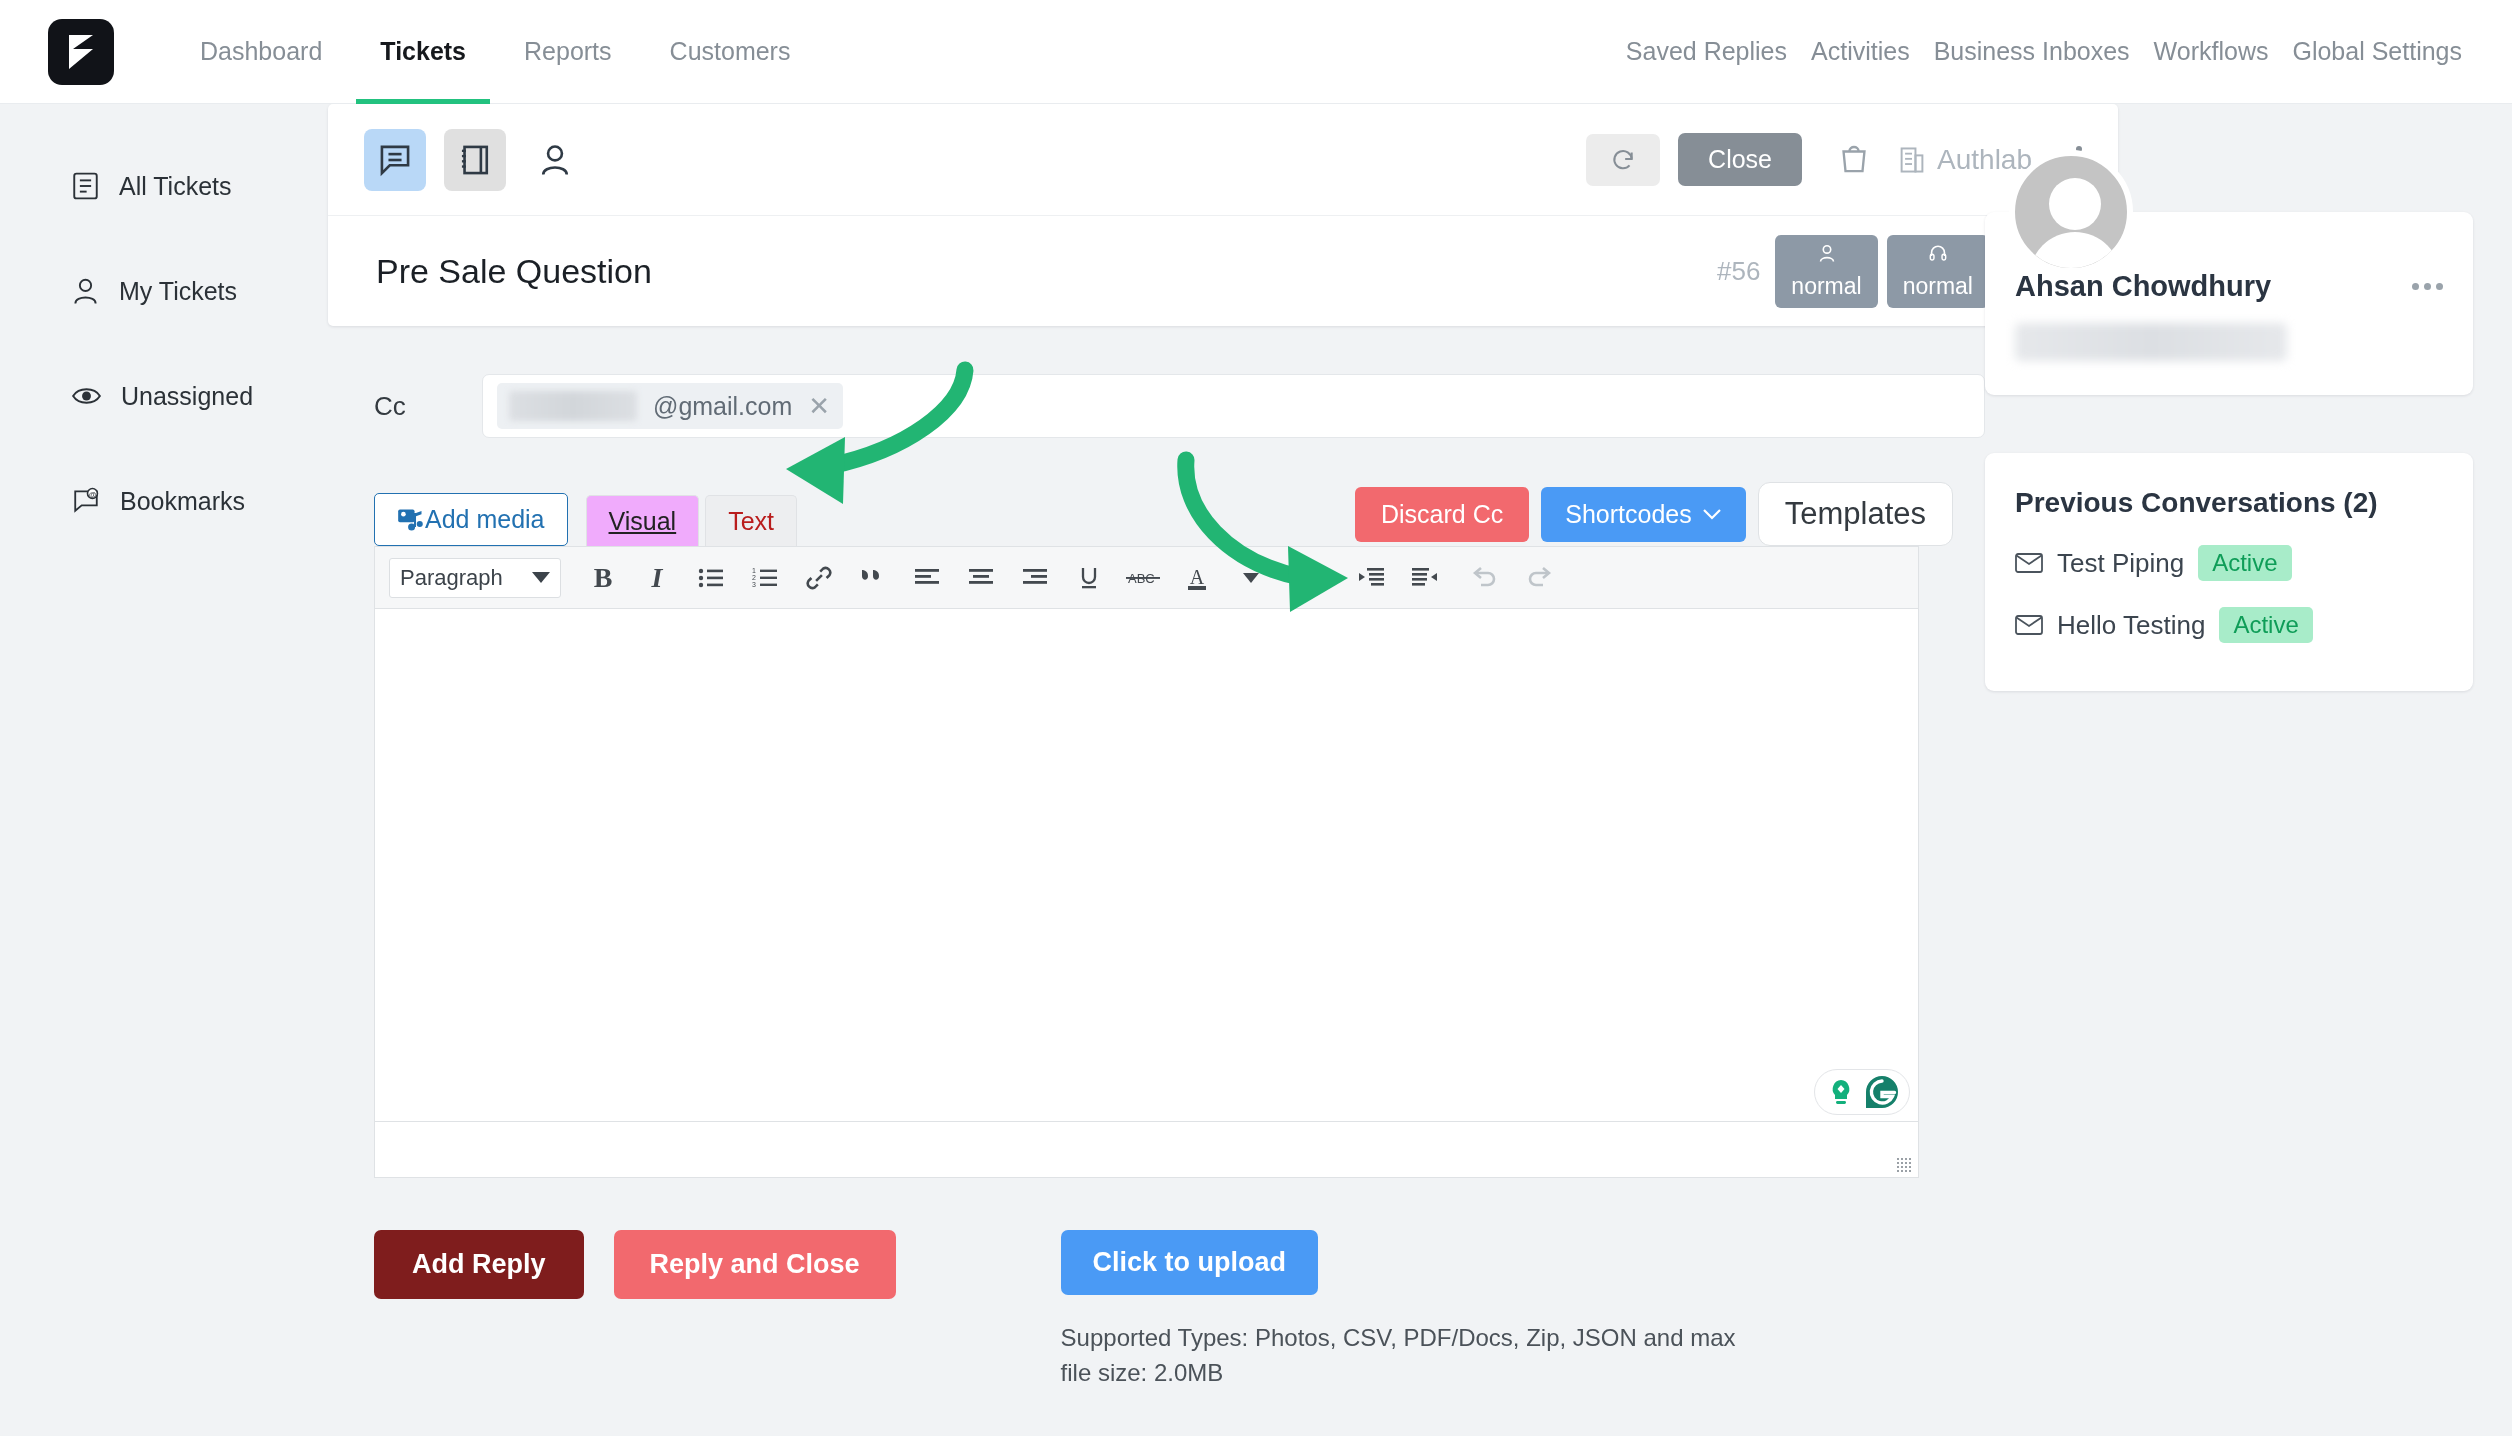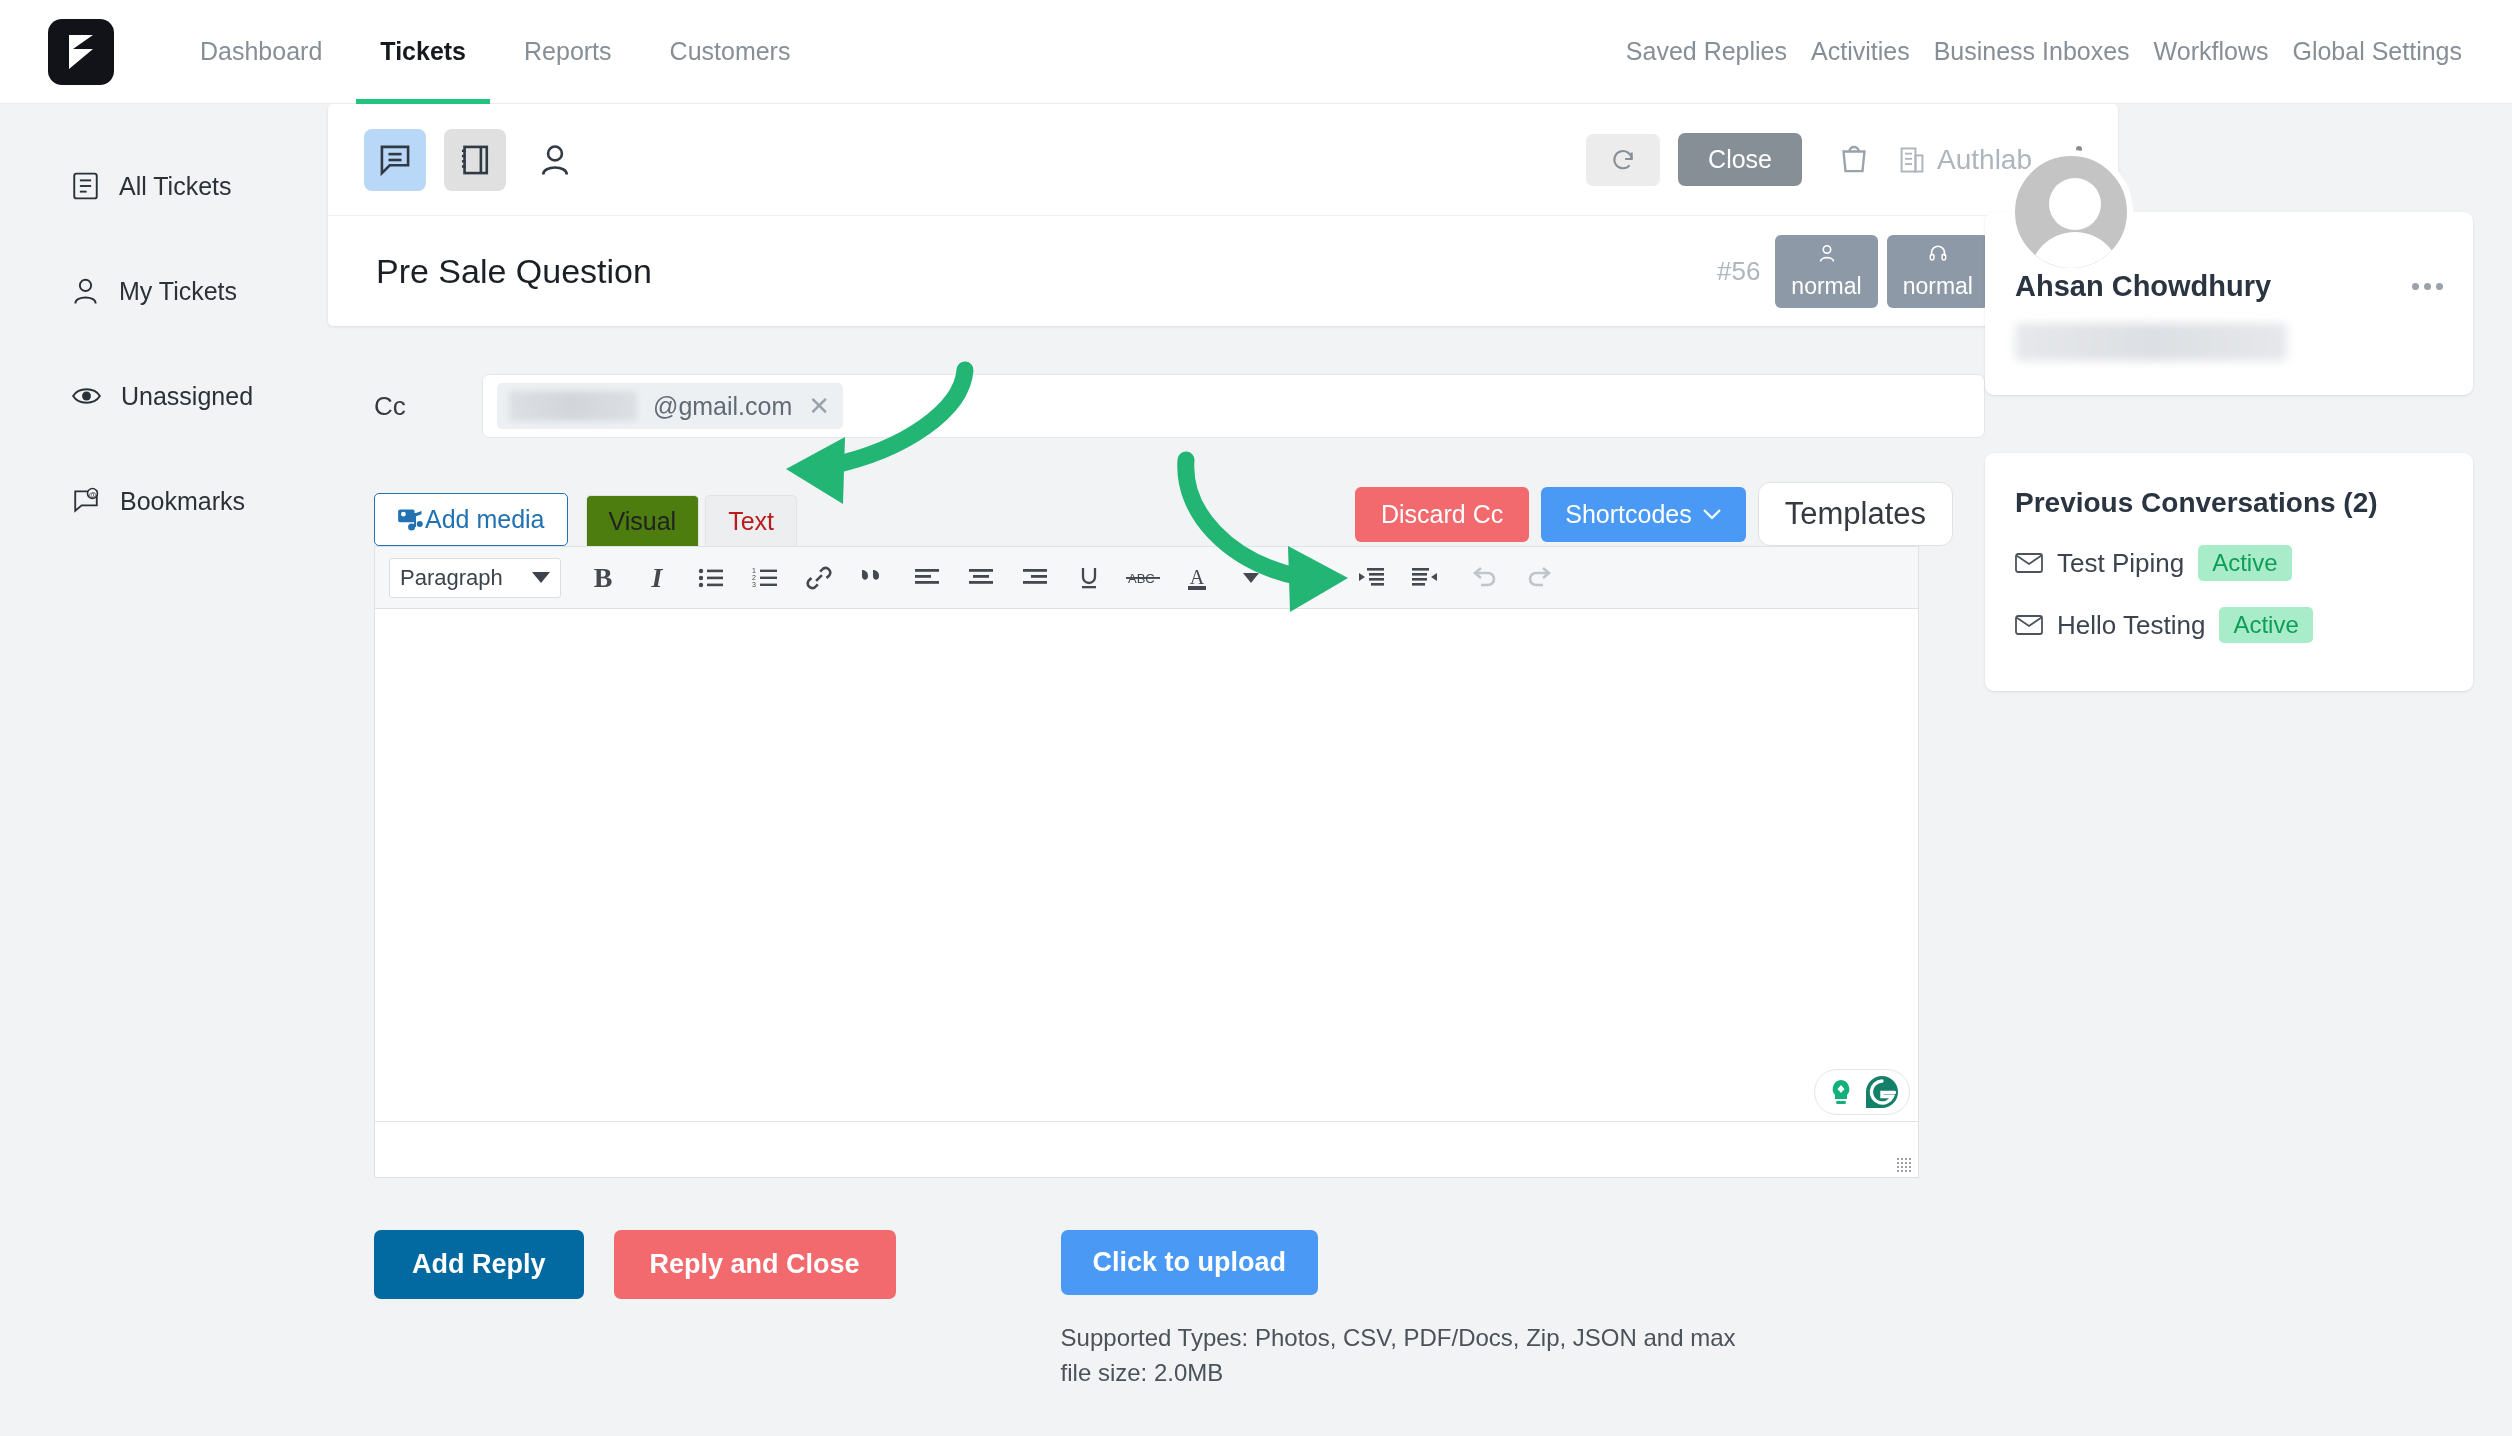"Visual" .vt.on { background: #4d7c0f -> #f0abfc; text-decoration: none -> underline }
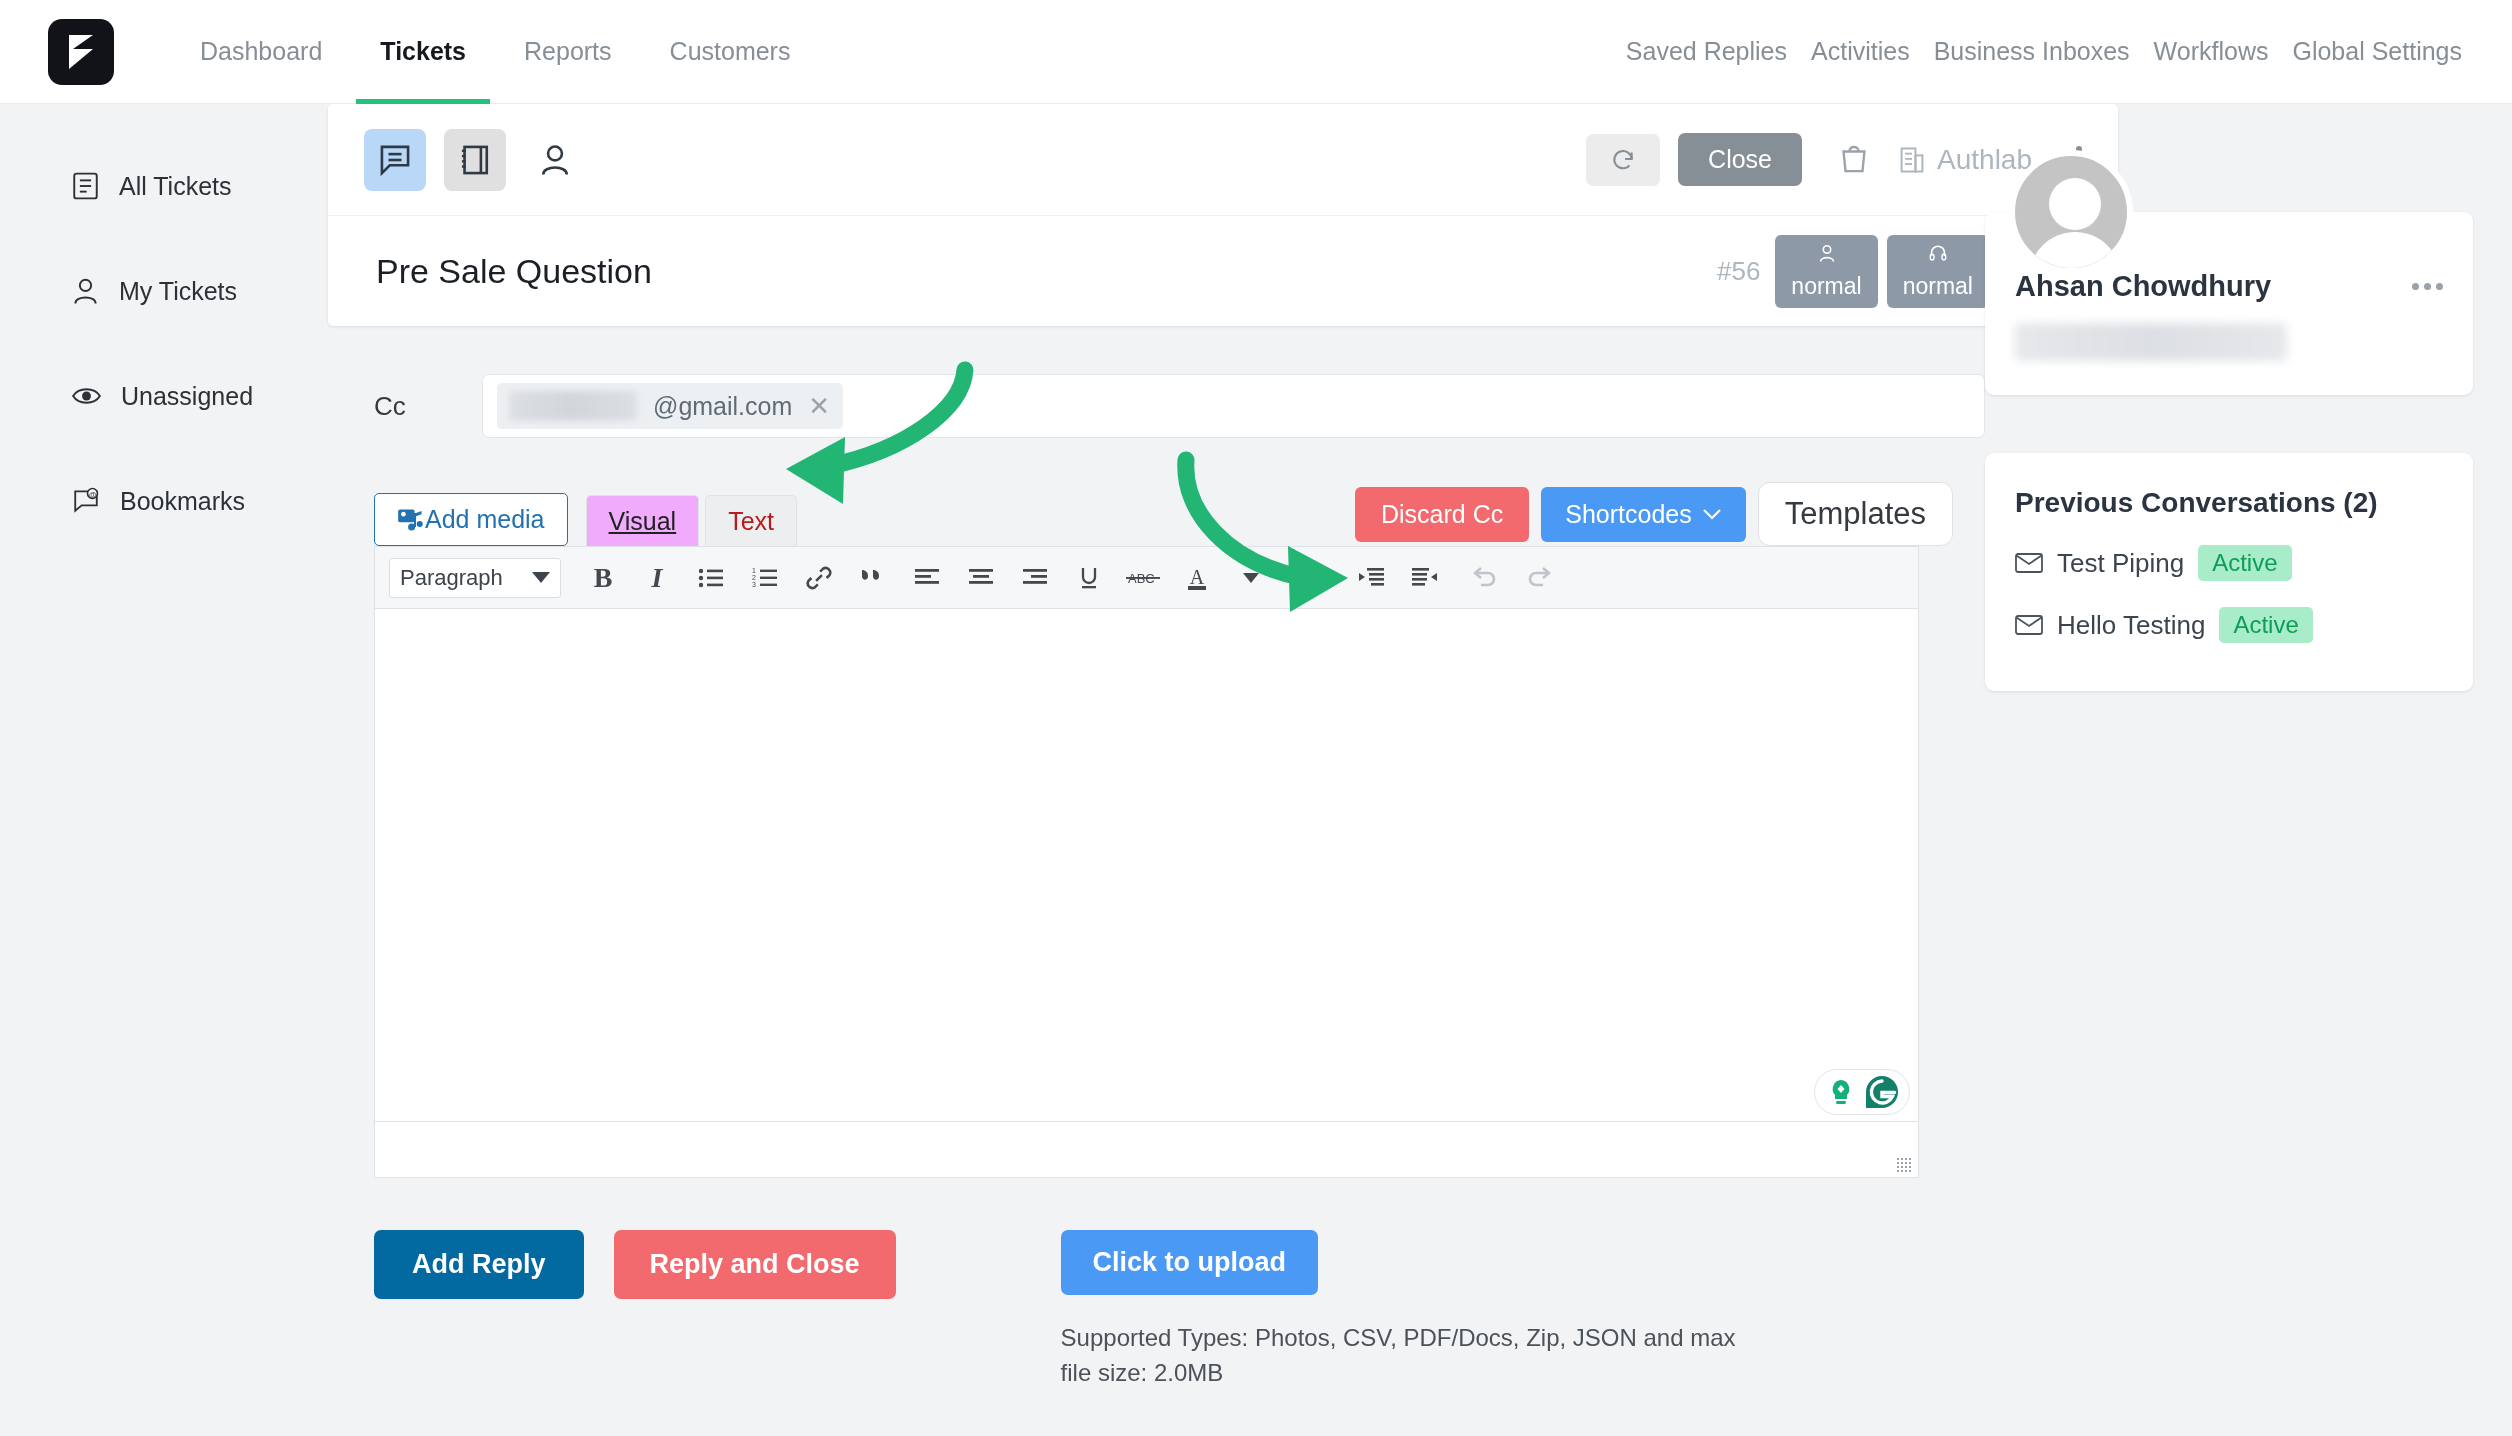"Add Reply" .btn-addreply { background: #0369a1 -> #7f1d1d }
